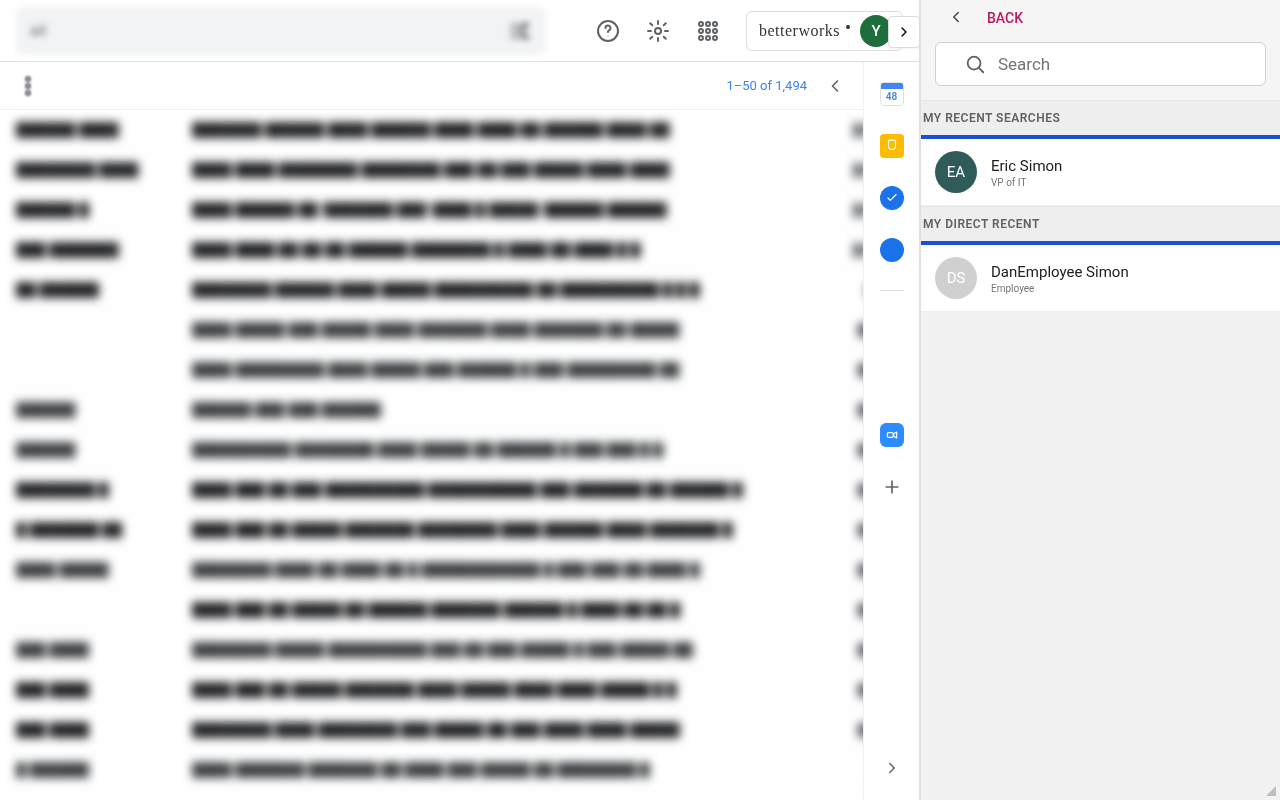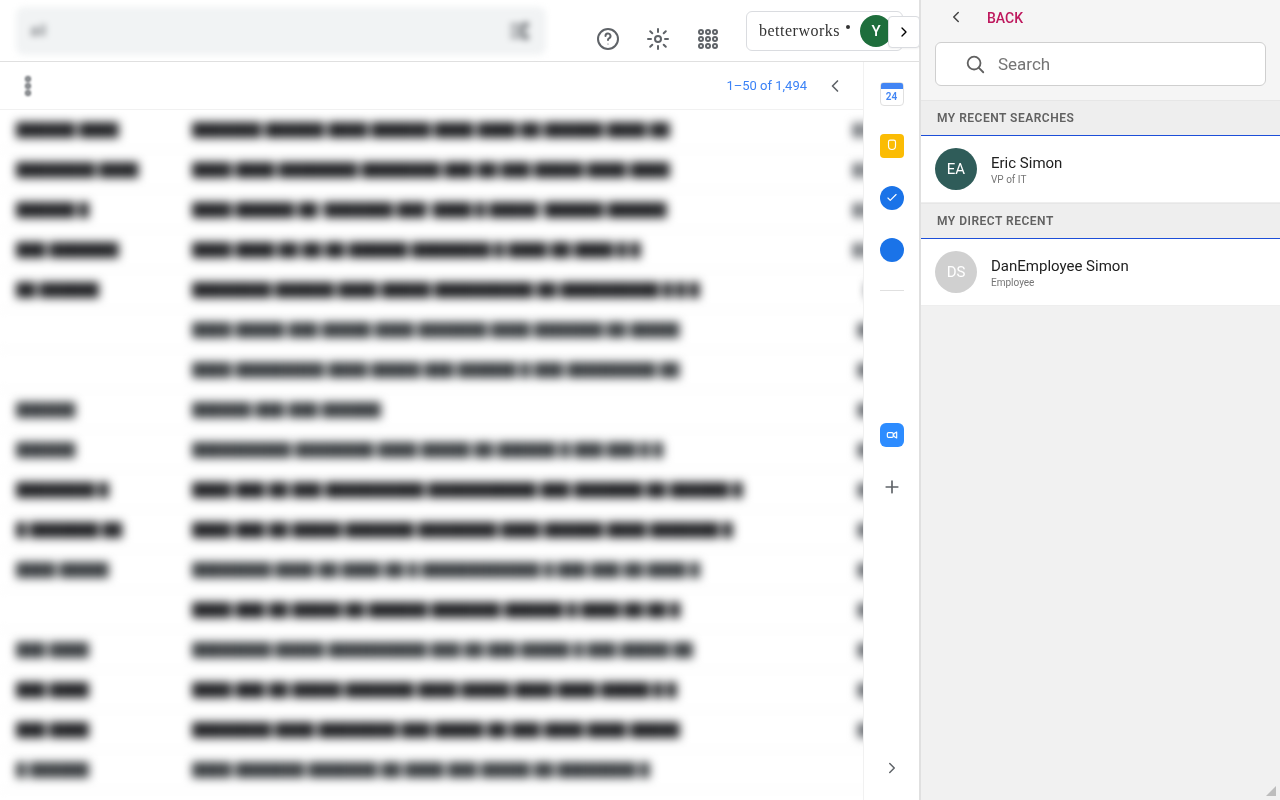"betterworks" .top-icons { align-items: flex-end -> center }
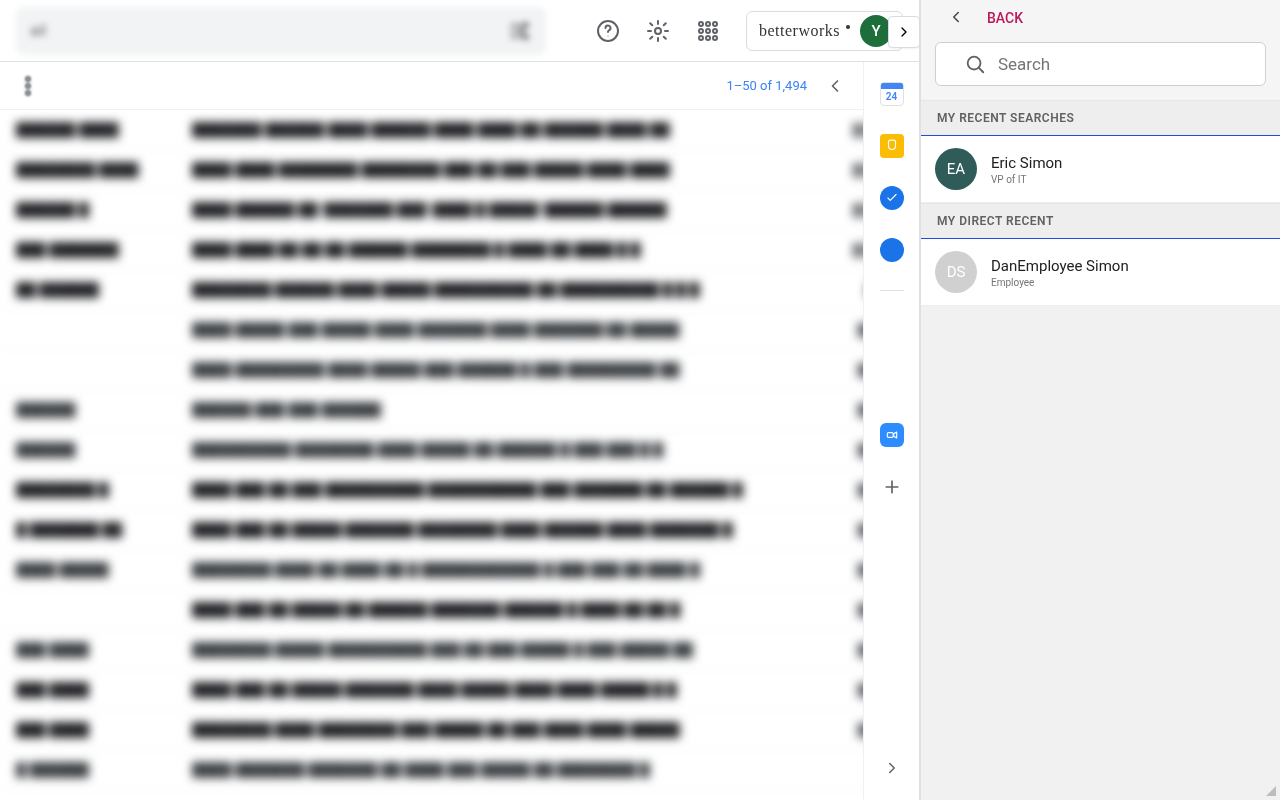"24" span { text: 24 -> 48 }
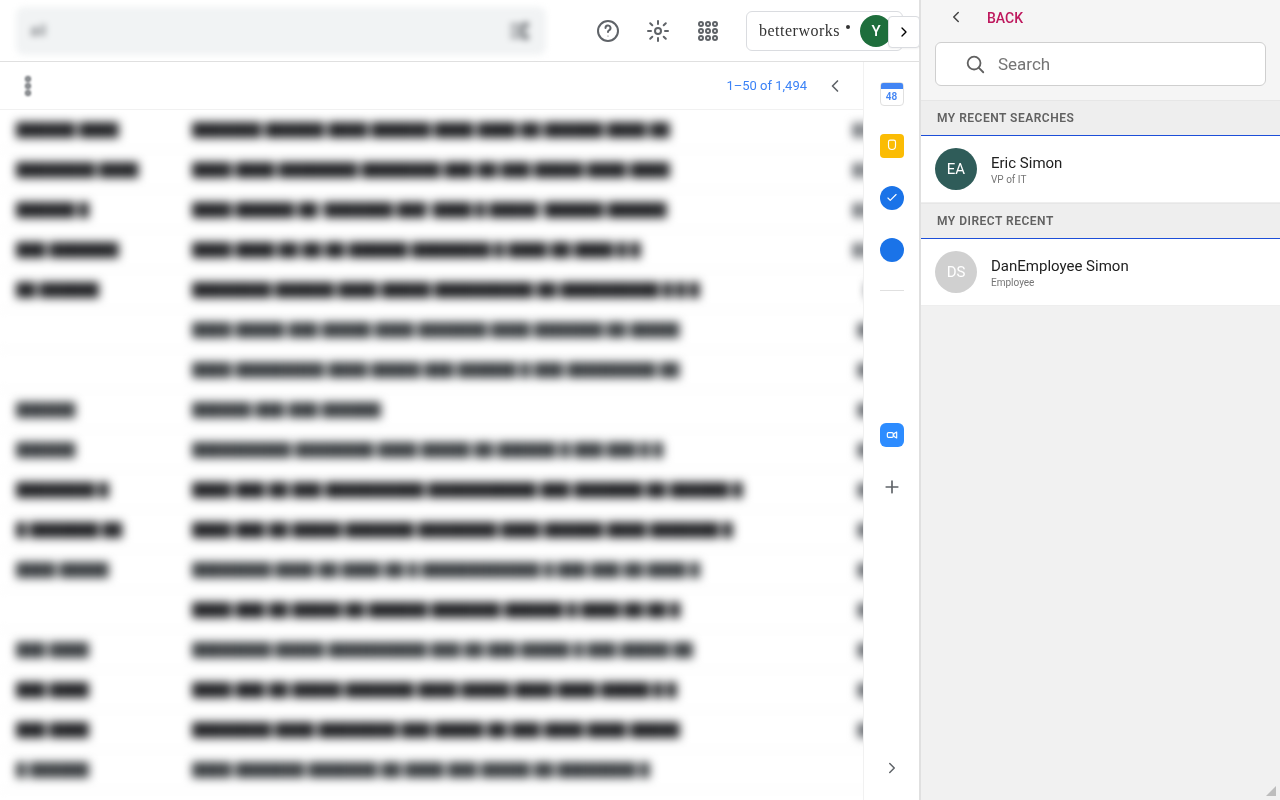"MY RECENT SEARCHES" .section-label { border-bottom: 1px solid #1d4ed8 -> 4px solid #1d4ed8; padding: 10px 16px -> 10px 2px }
